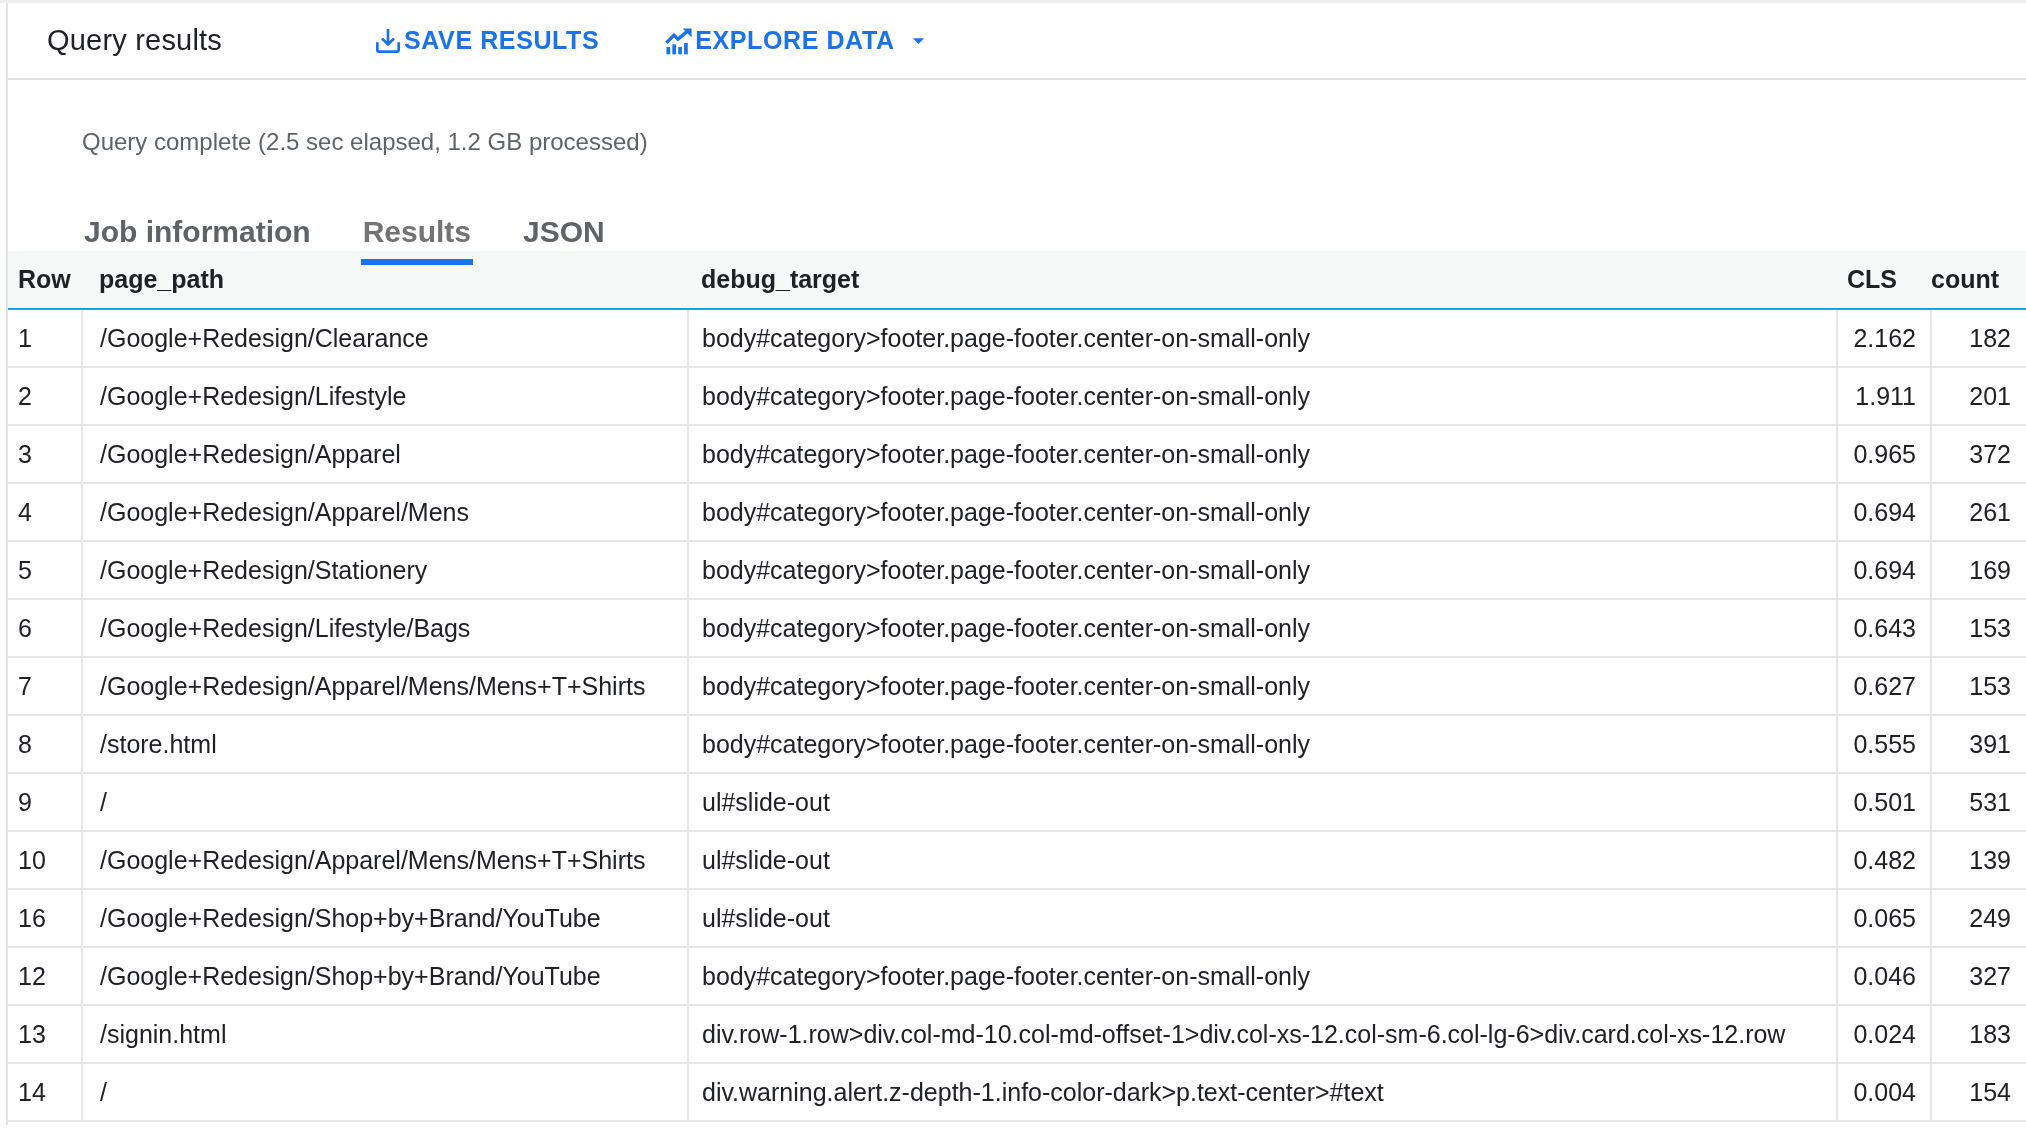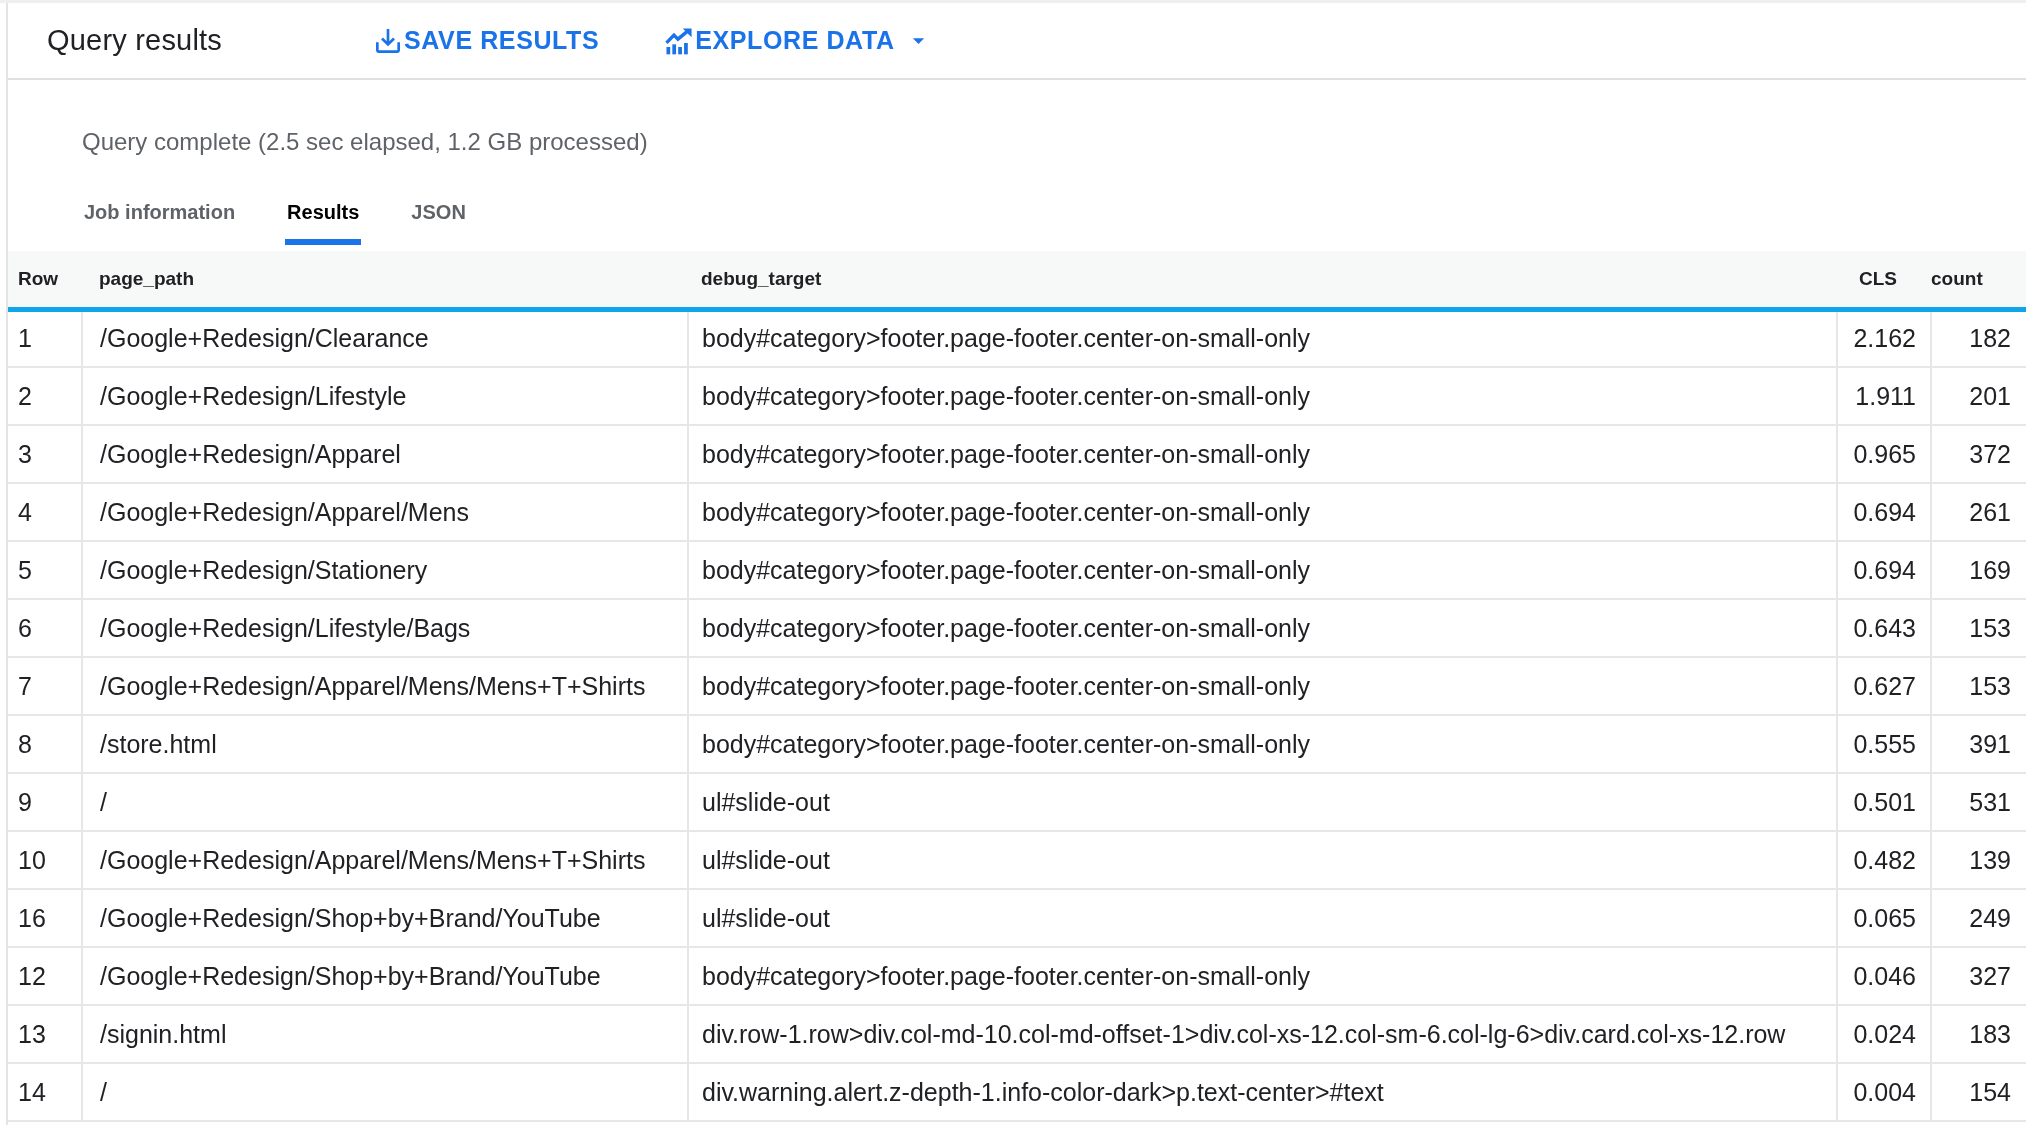"Job information" .tab { font-size: 20px -> 30px; margin-top: none -> 20px }
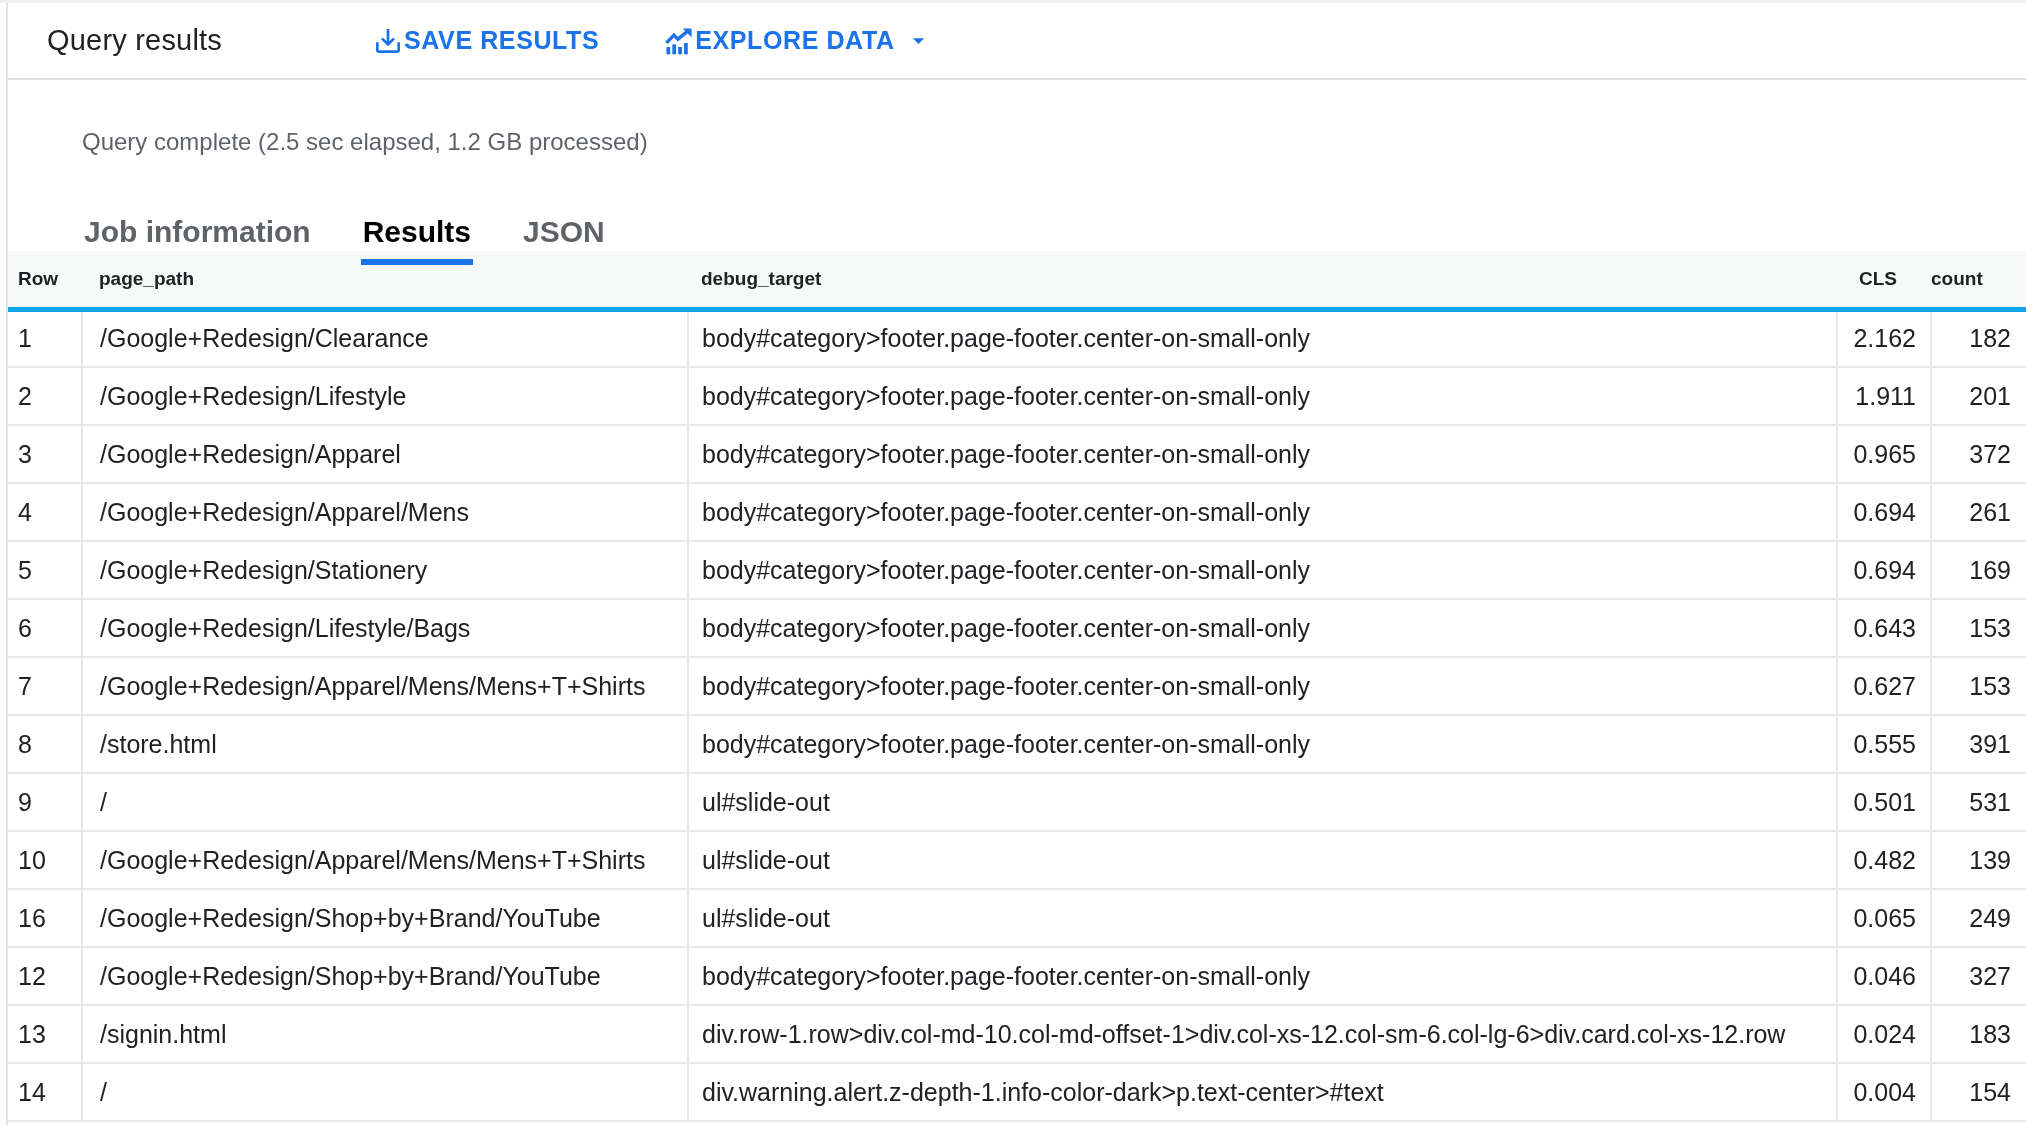"Results" .tab.active { color: #000000 -> #737373 }
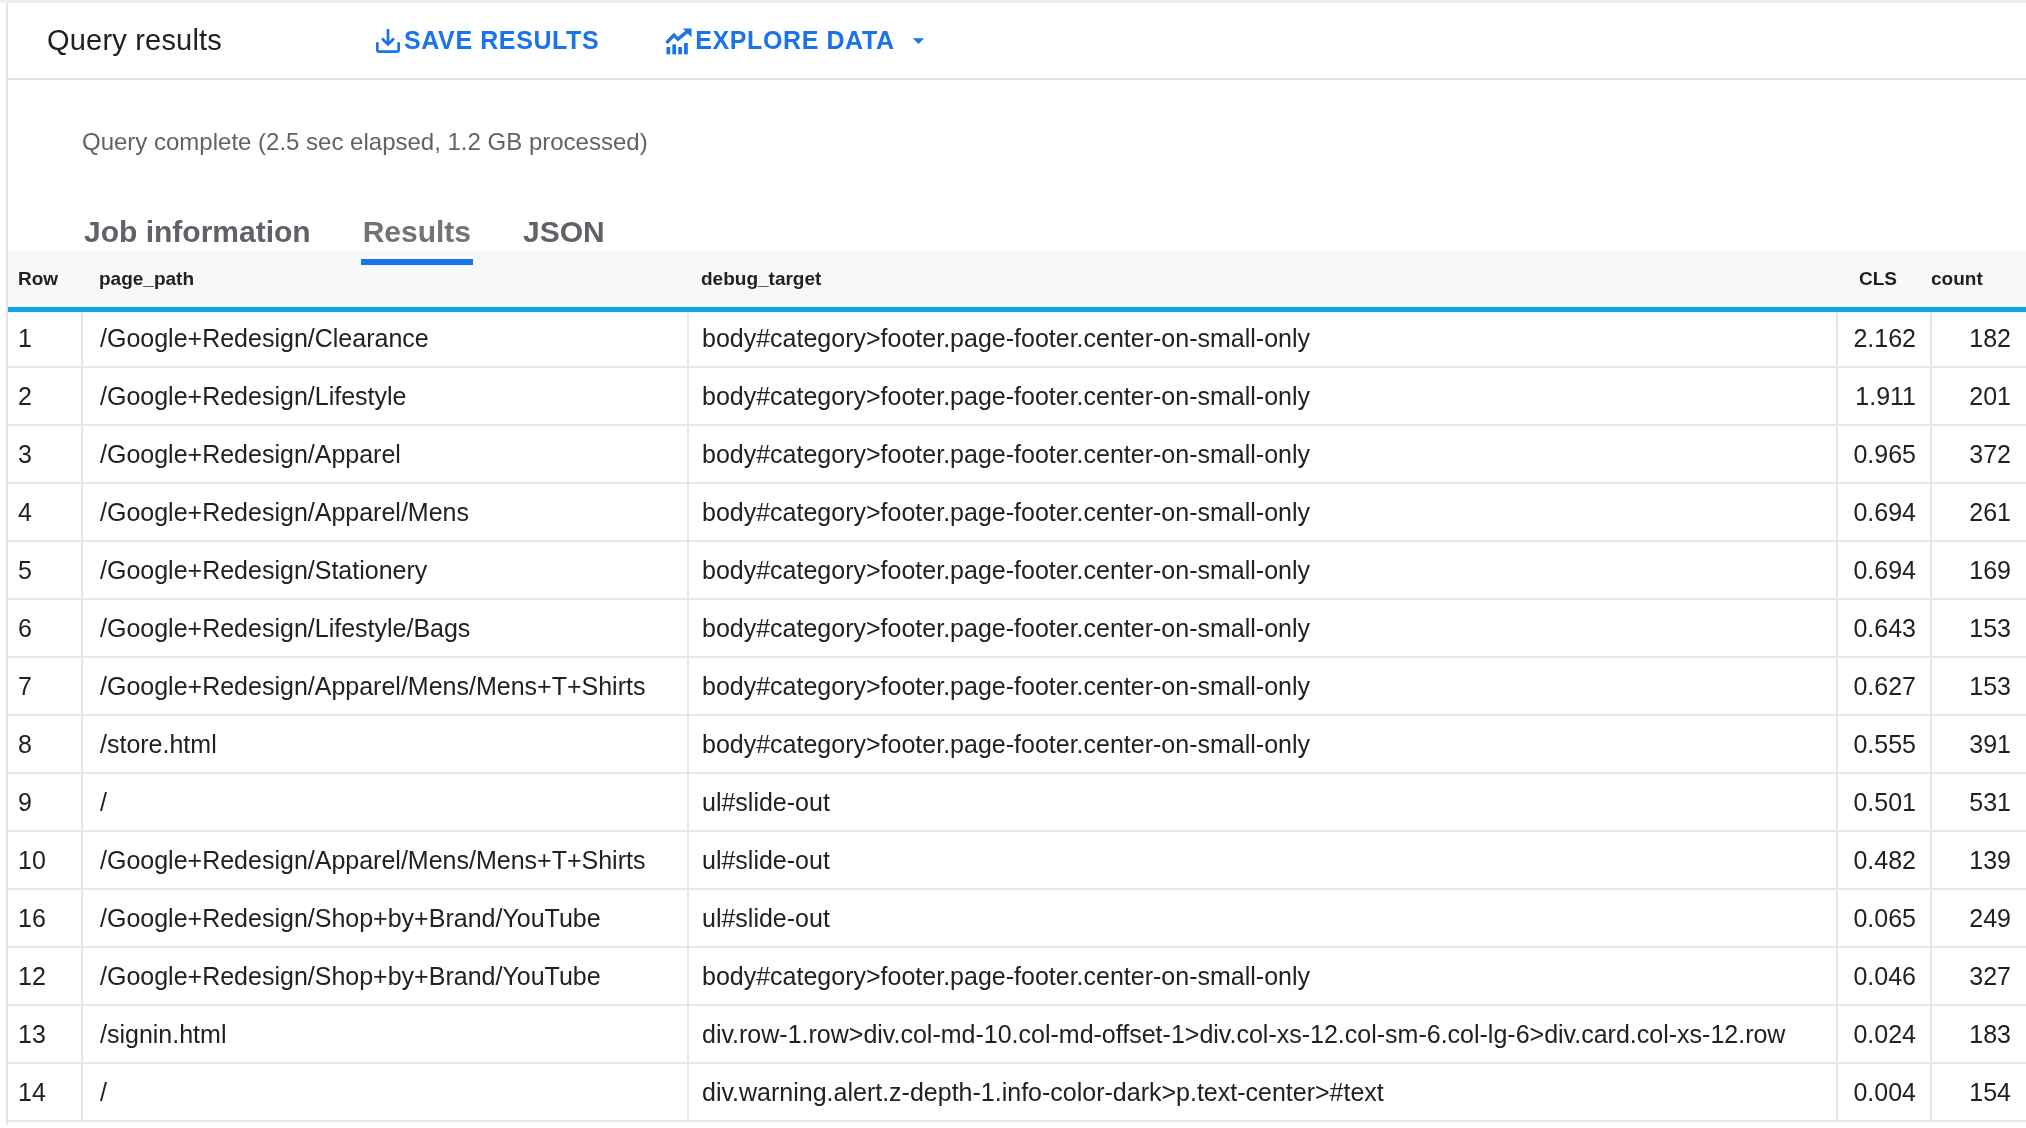"Row" .results th { border-bottom: 5px solid #0ea5e9 -> 2px solid #0ea5e9; font-size: 19px -> 25px }
